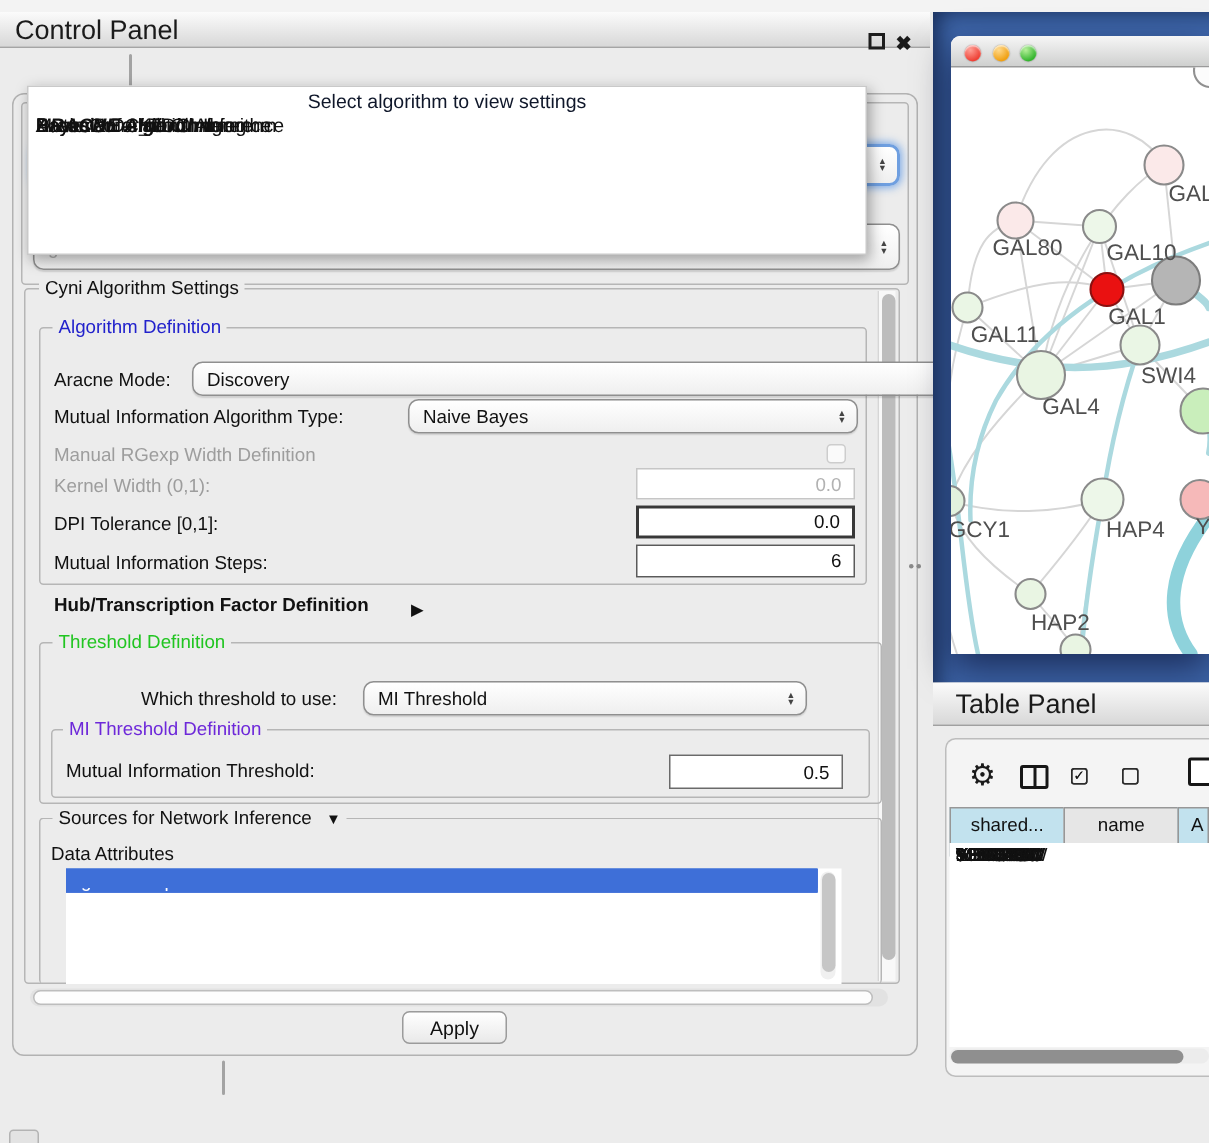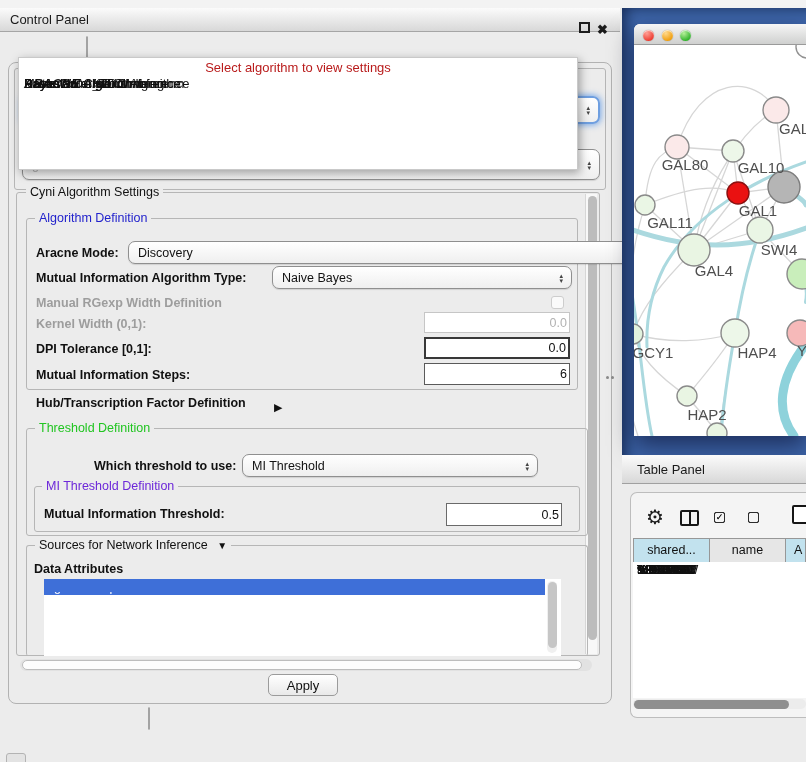"Control Panel" .titlebar .tb-text { font-size: 13px -> 18px }
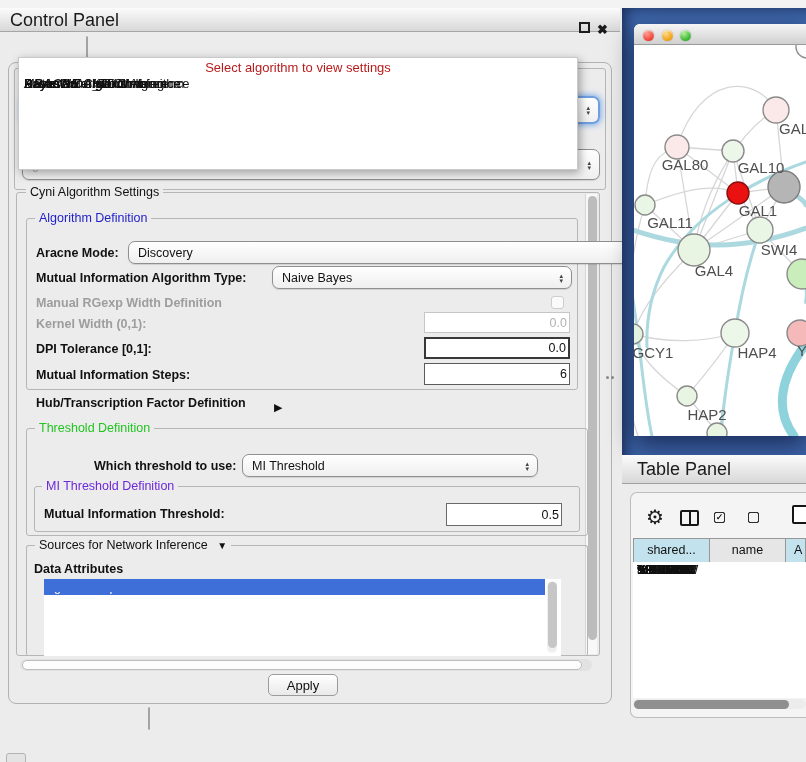"Select algorithm to view settings" .dd-header { color: #b91c1c -> #0f172a }
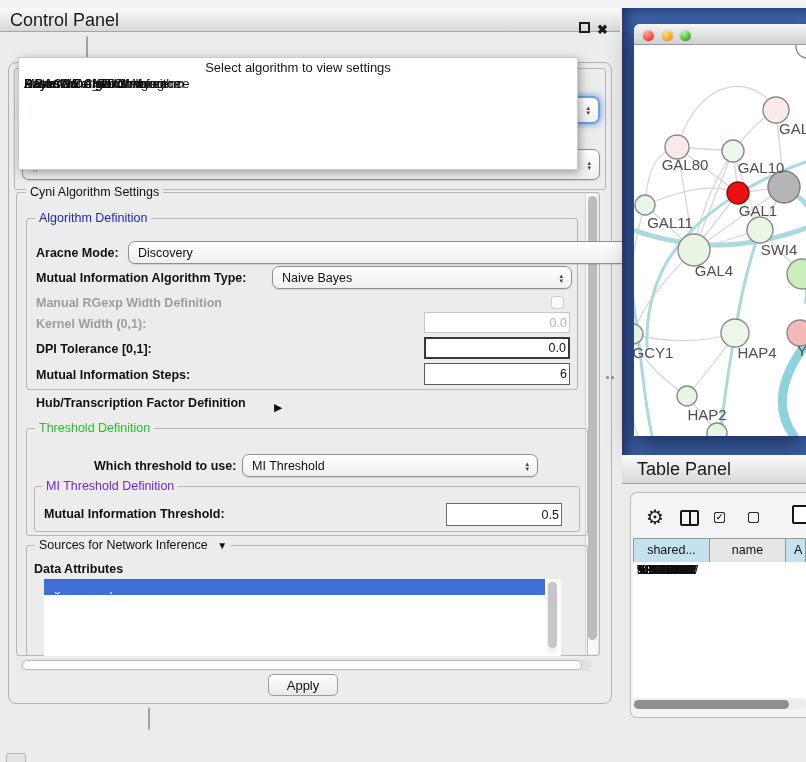"Aracne Mode:" .flabel { font-weight: bold -> normal }
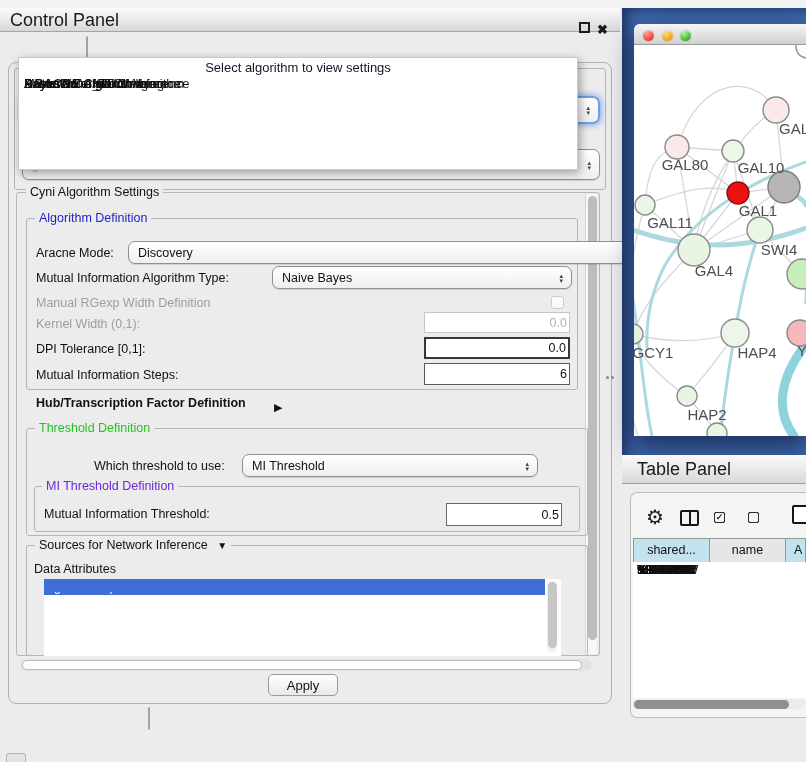"0.0" .field { padding: 0 2px -> 0 8px }
